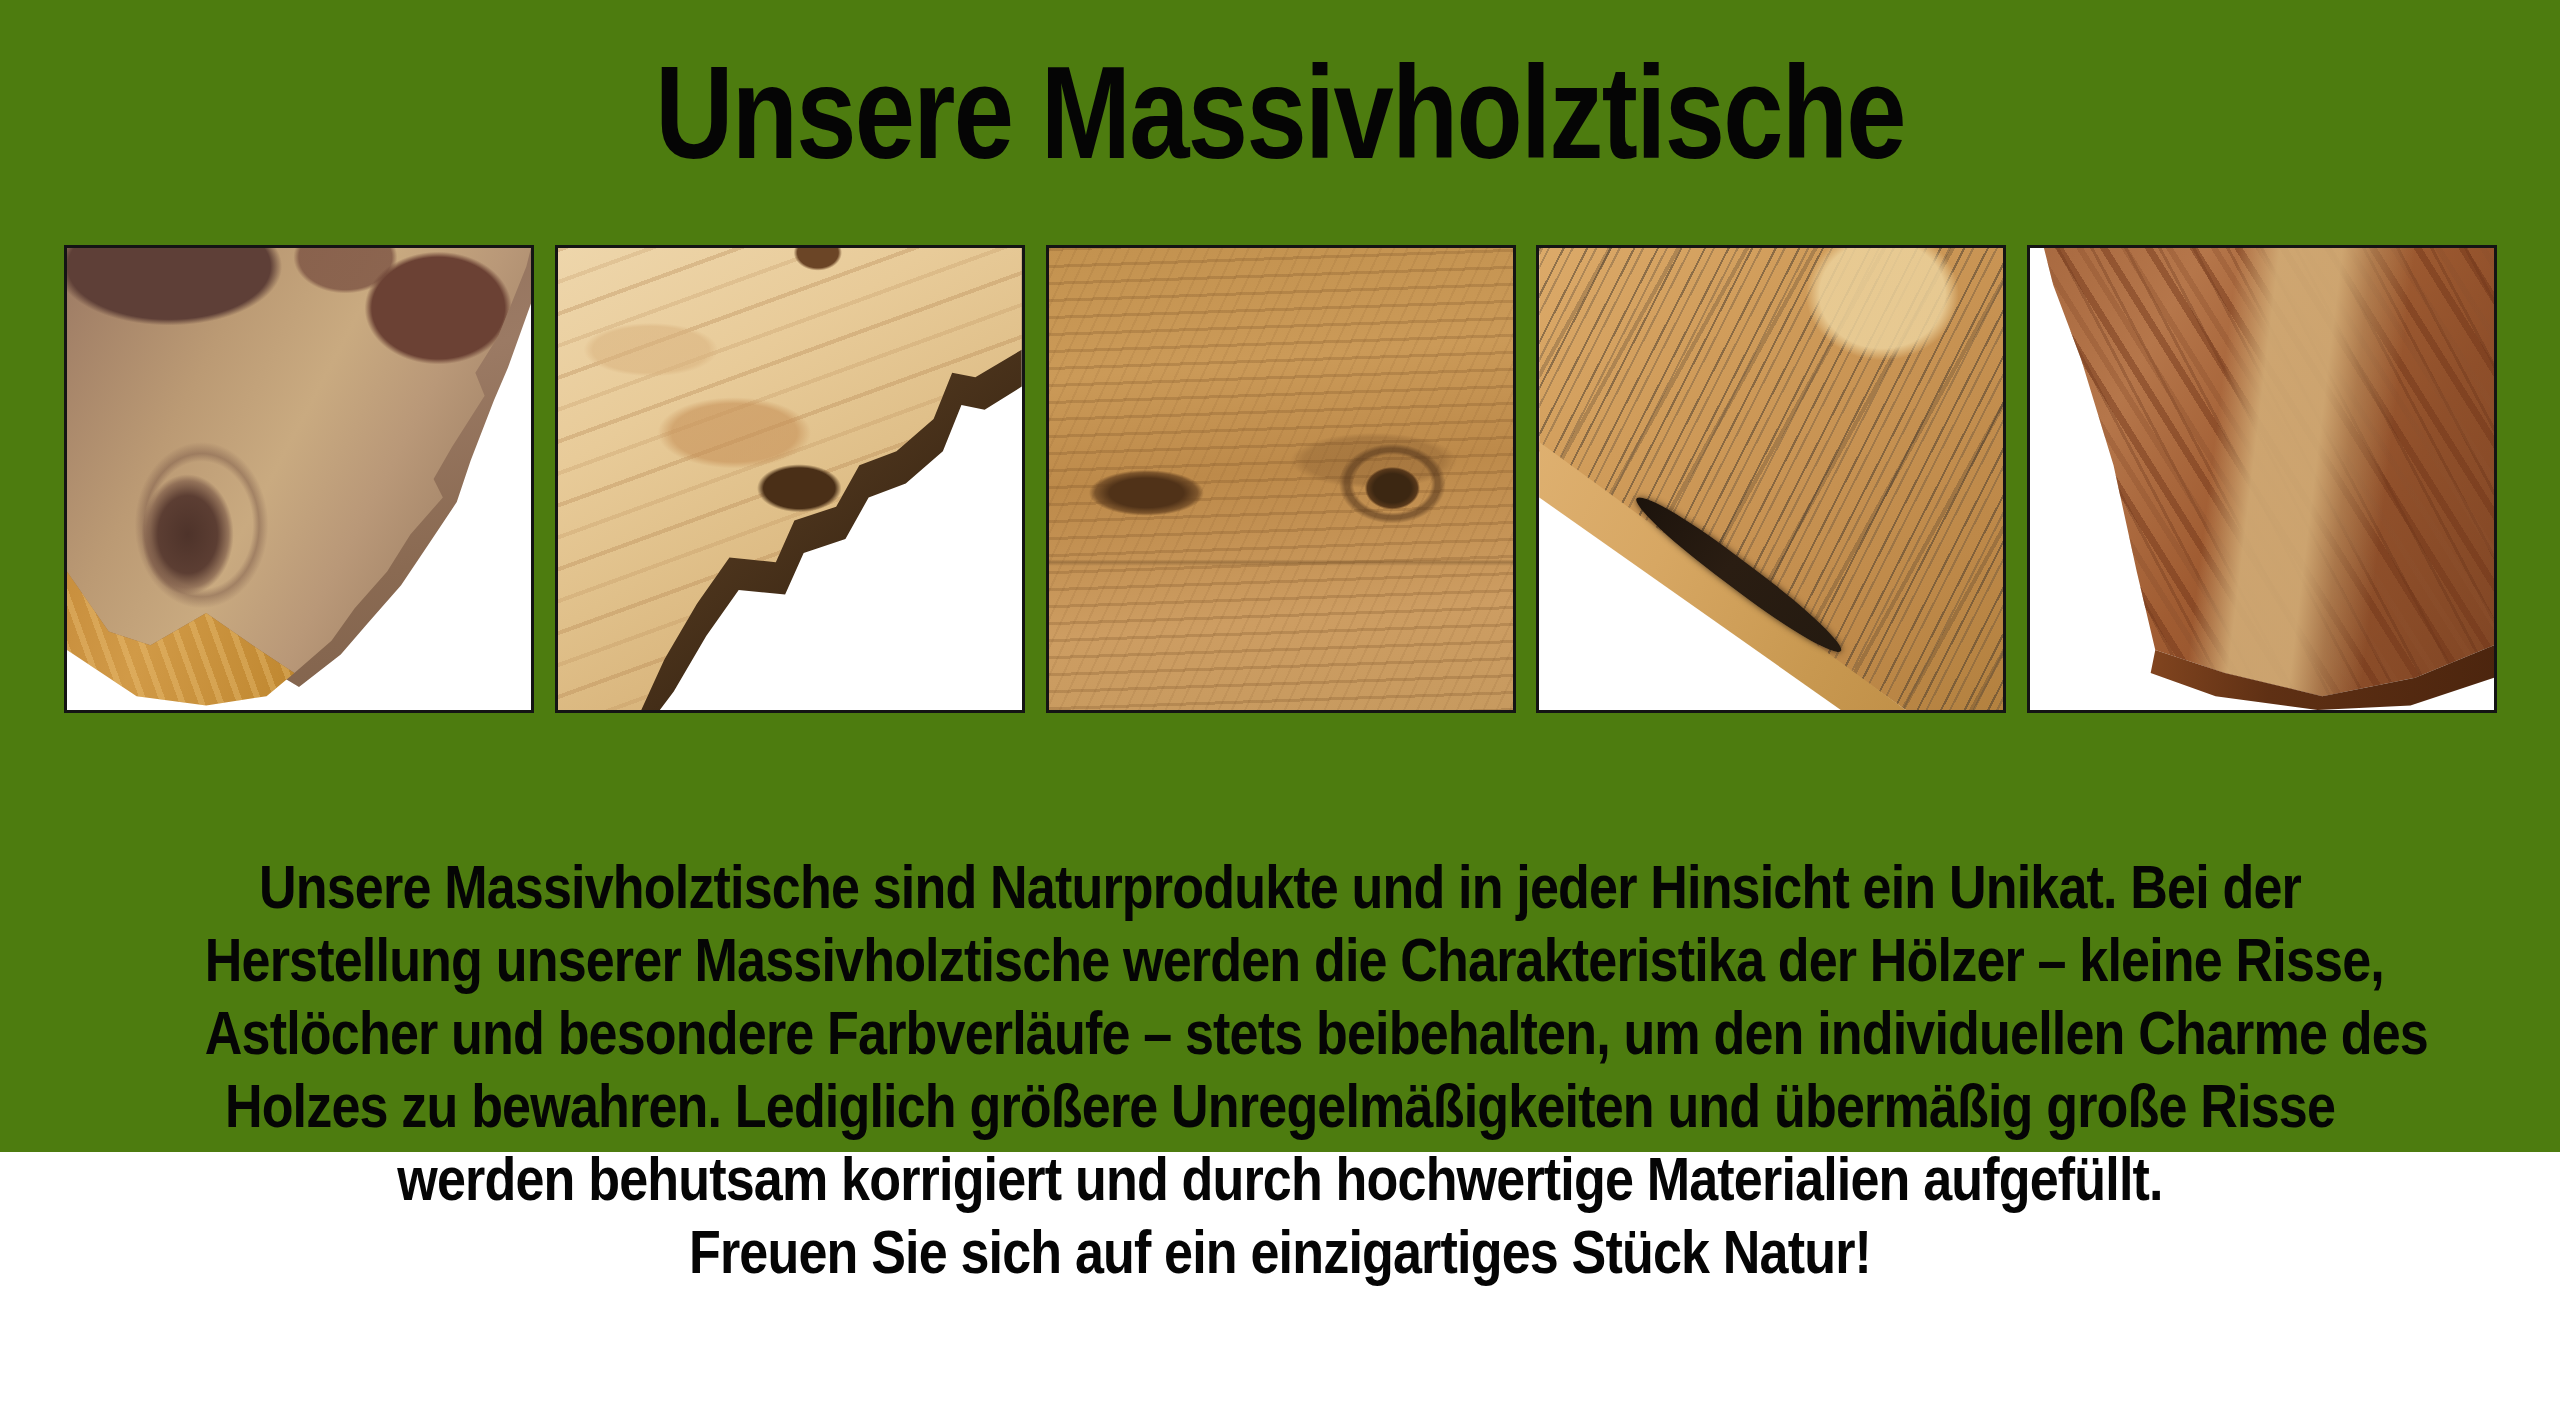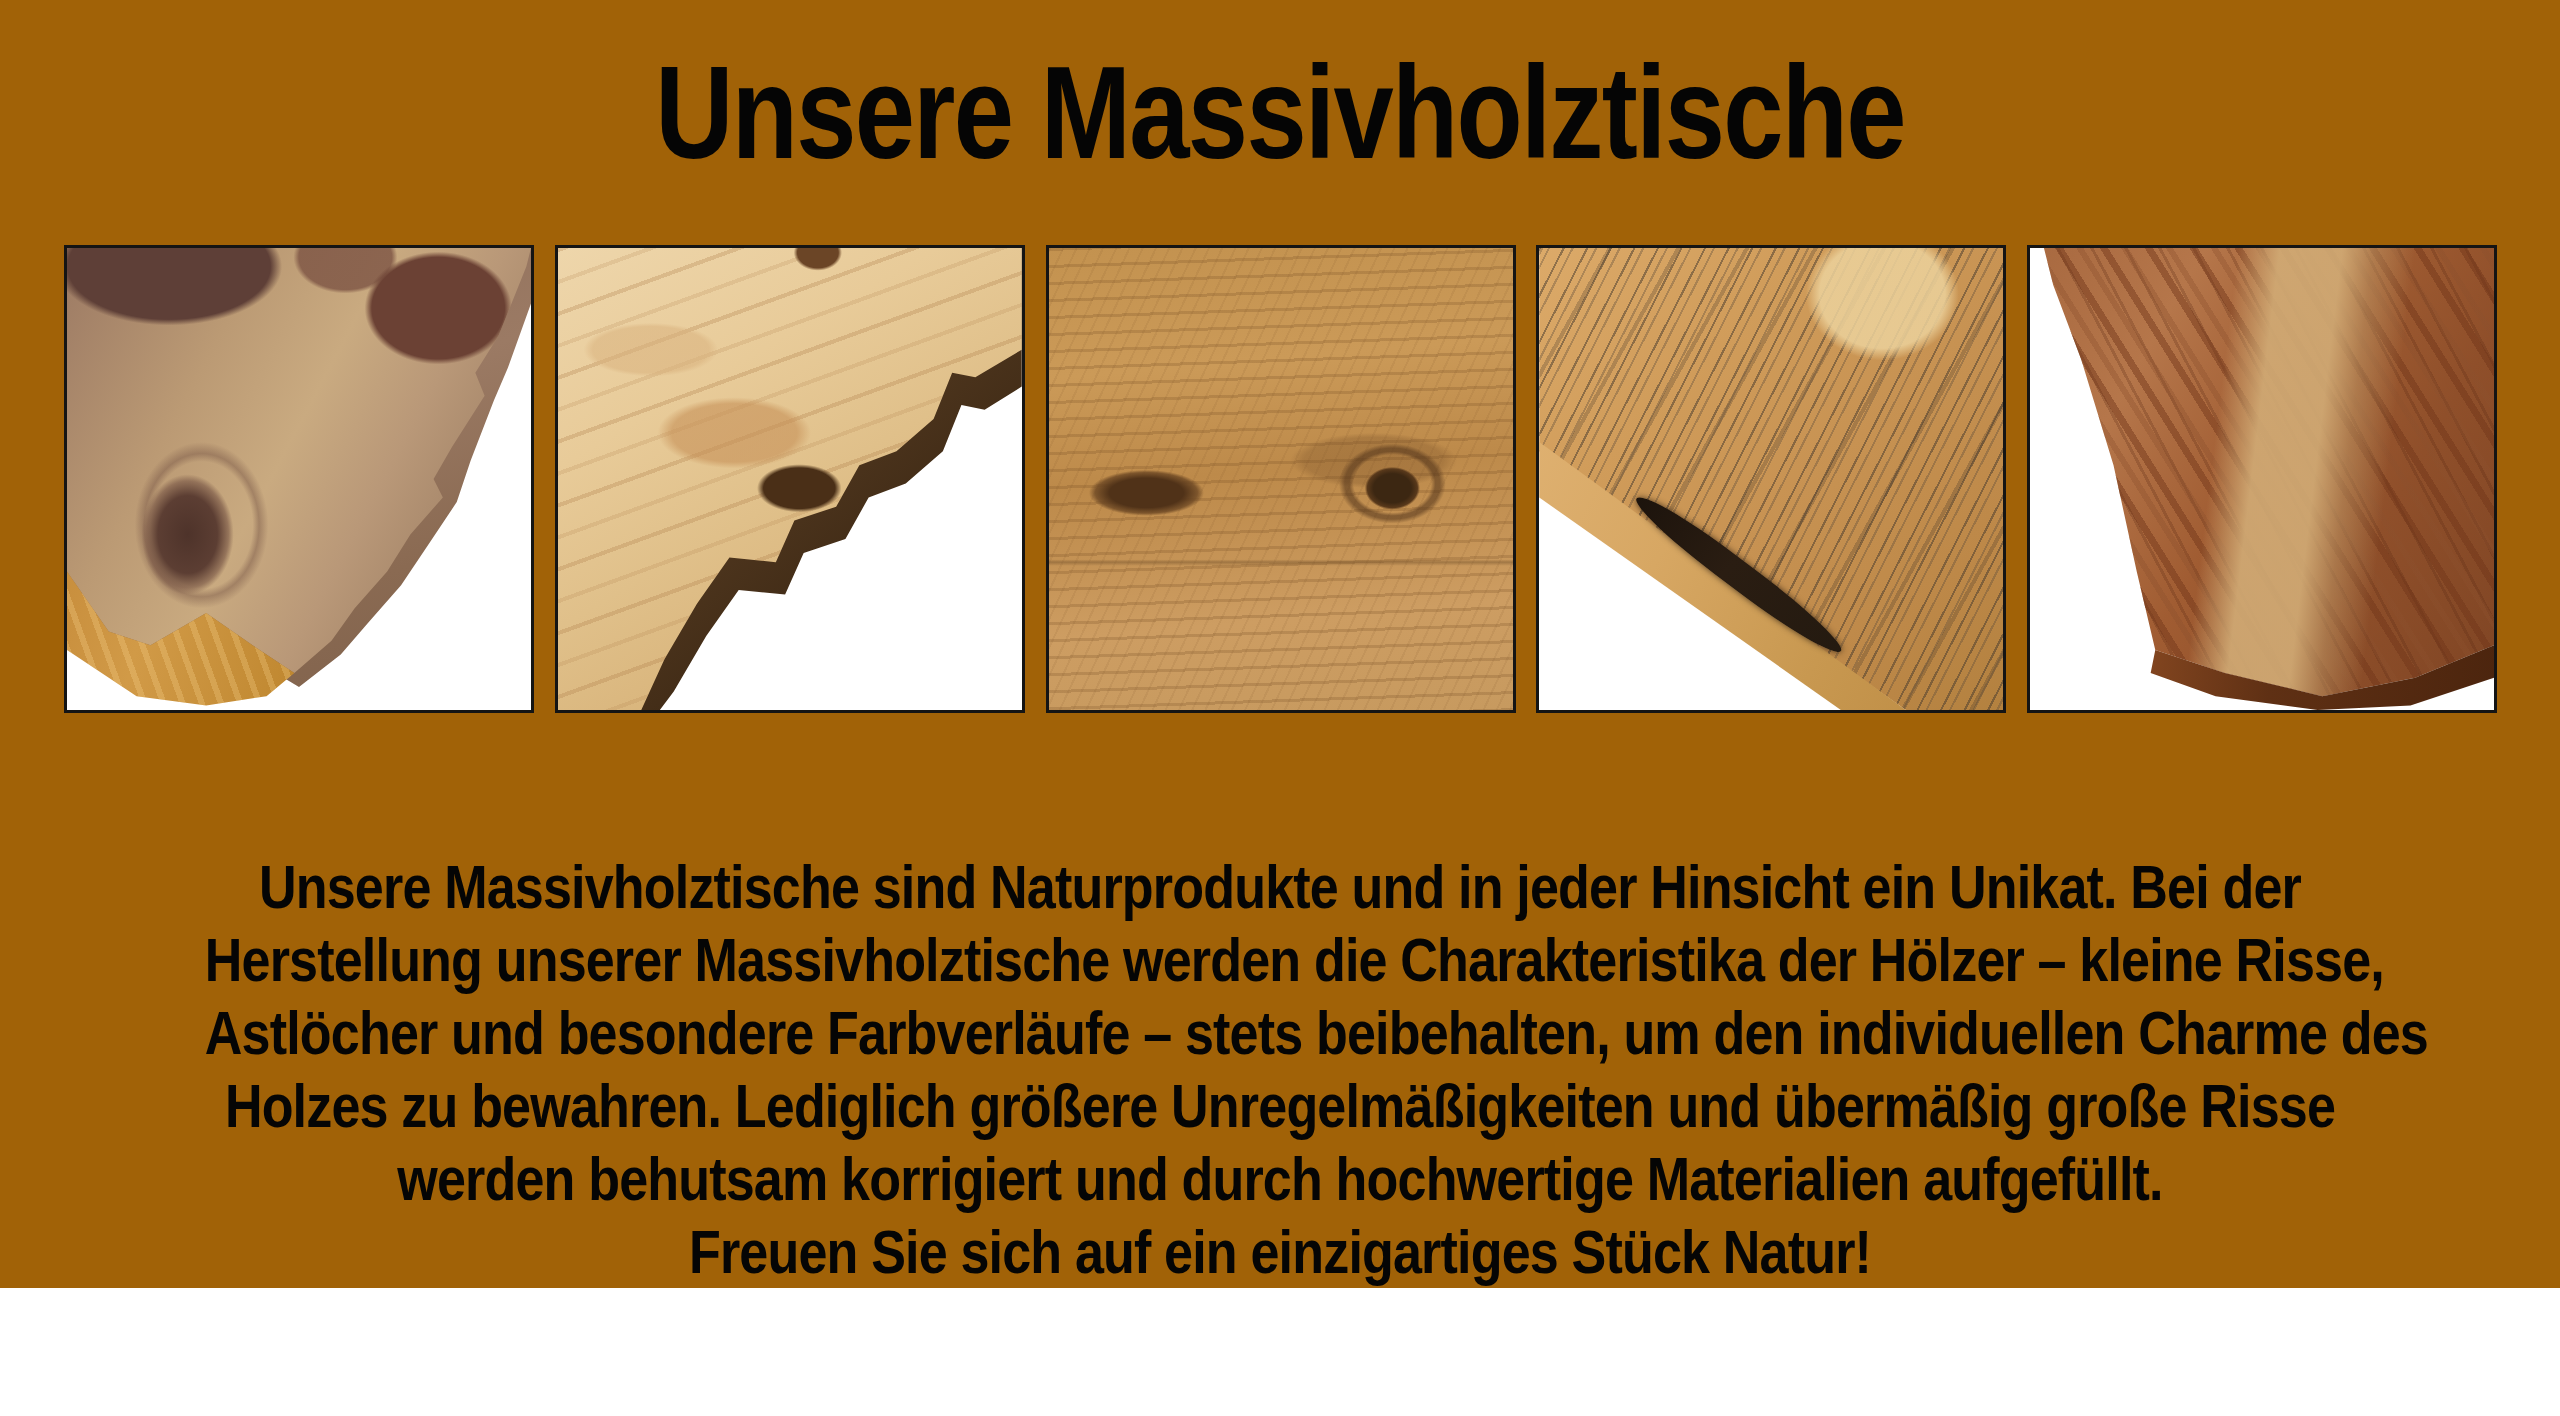"Unsere Massivholztische" .page { background: #a16207 -> #4d7c0f; height: 1288px -> 1152px }
